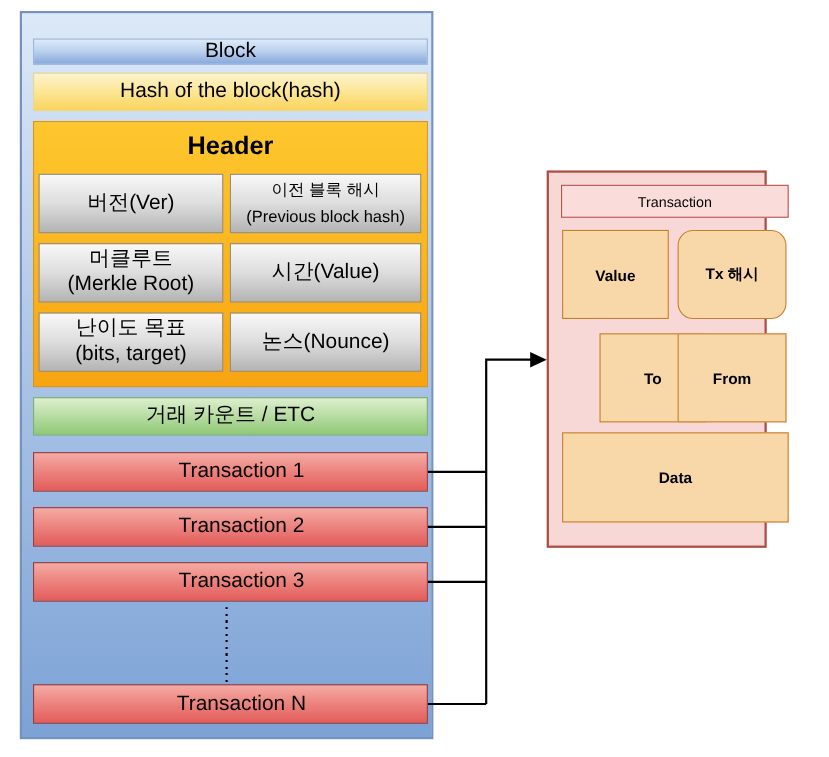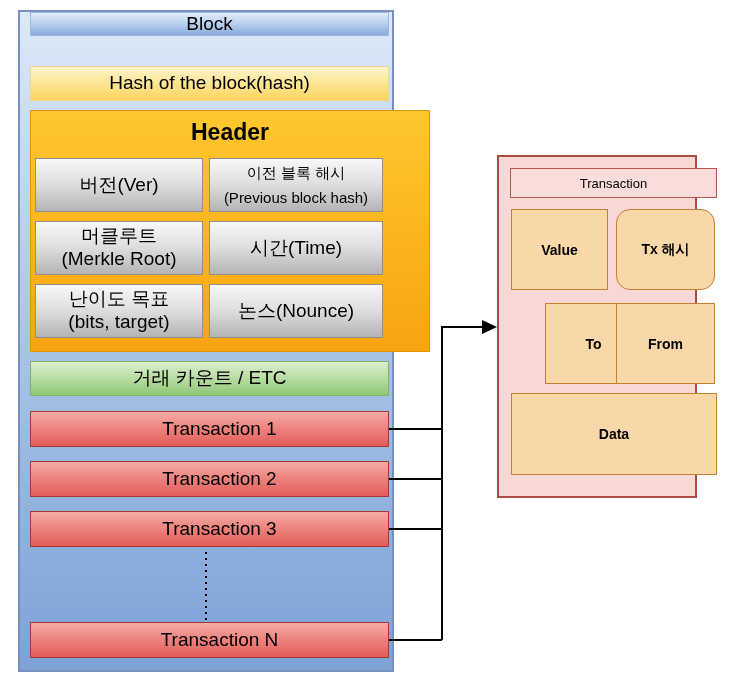"Block" .block-title { top: 0 -> 23px }
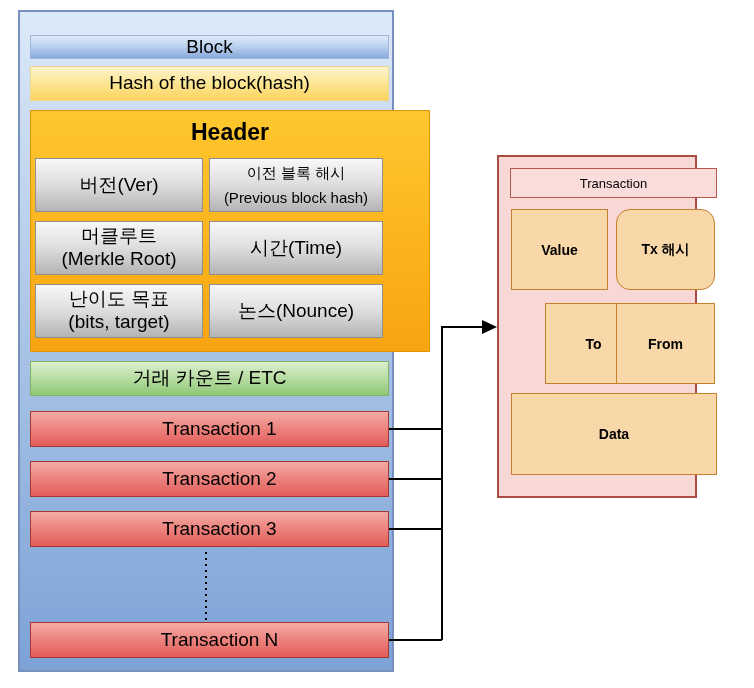"Header" .header-box { width: 400px -> 359px }
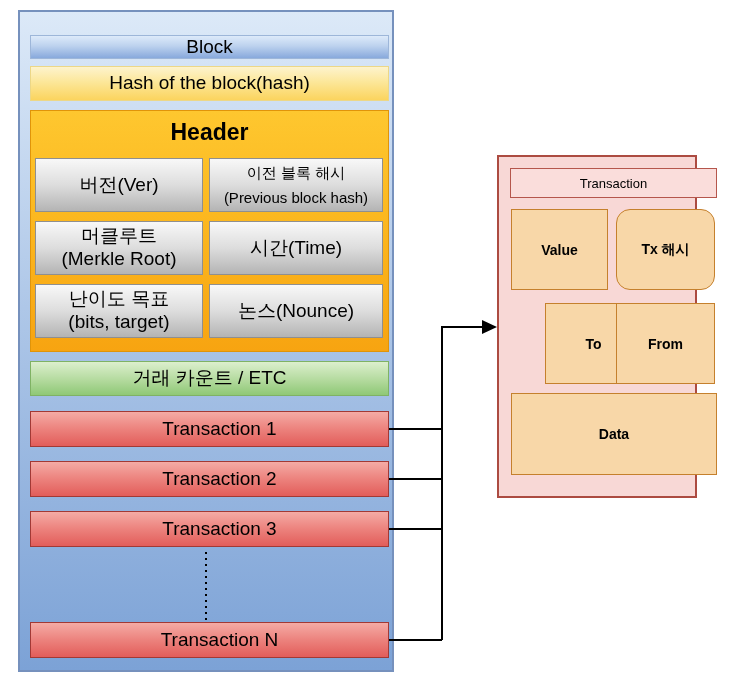"시간(Time)" span { text: Time -> Value }
